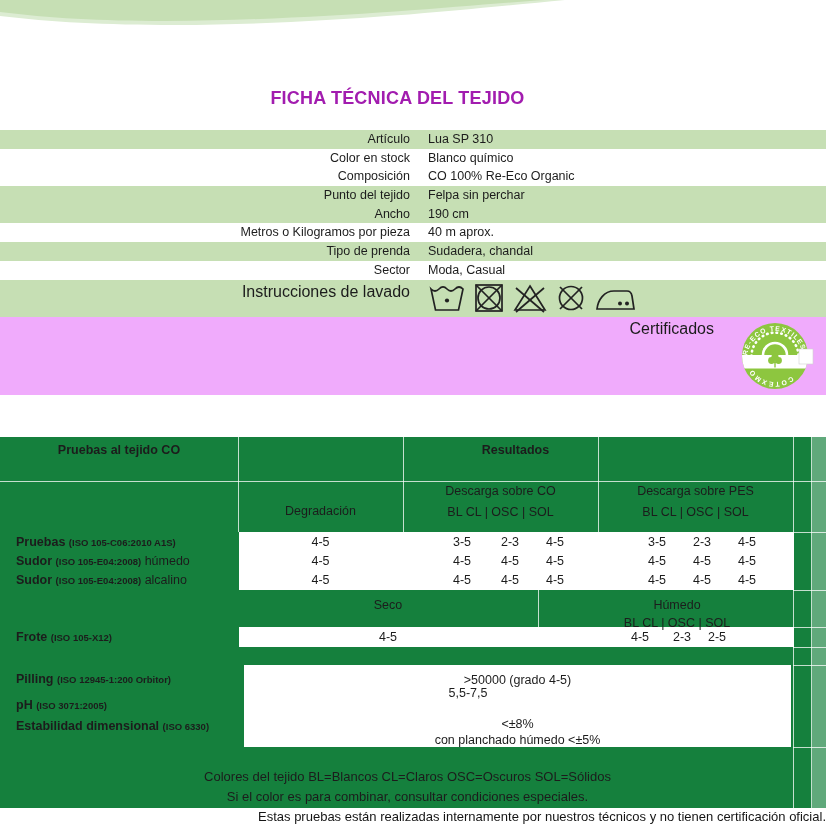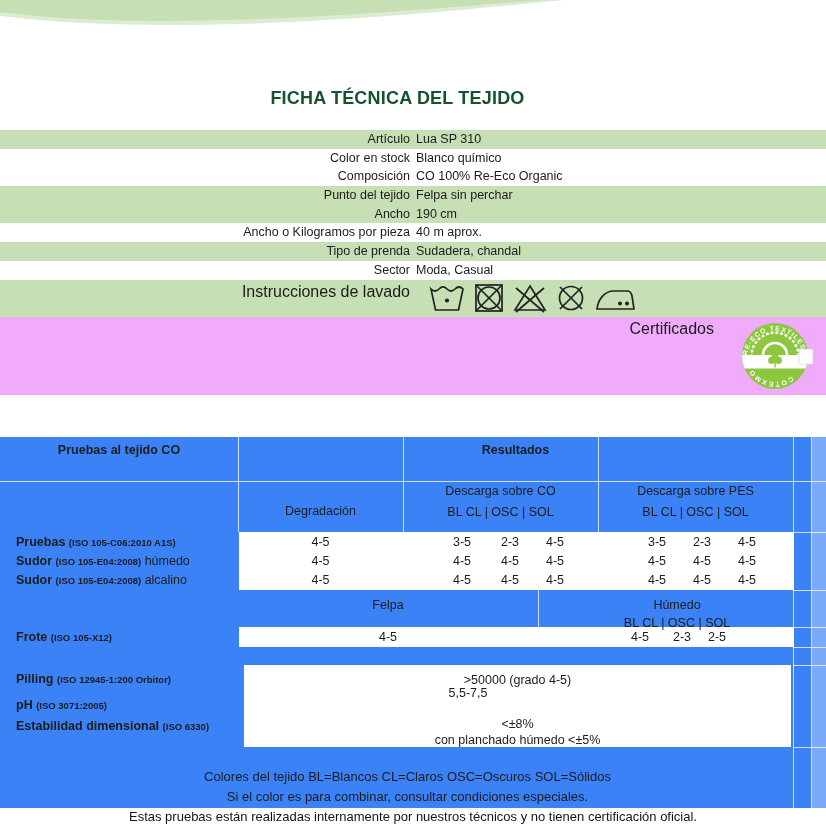"FICHA TÉCNICA DEL TEJIDO" .title { color: #14532d -> #a21caf }
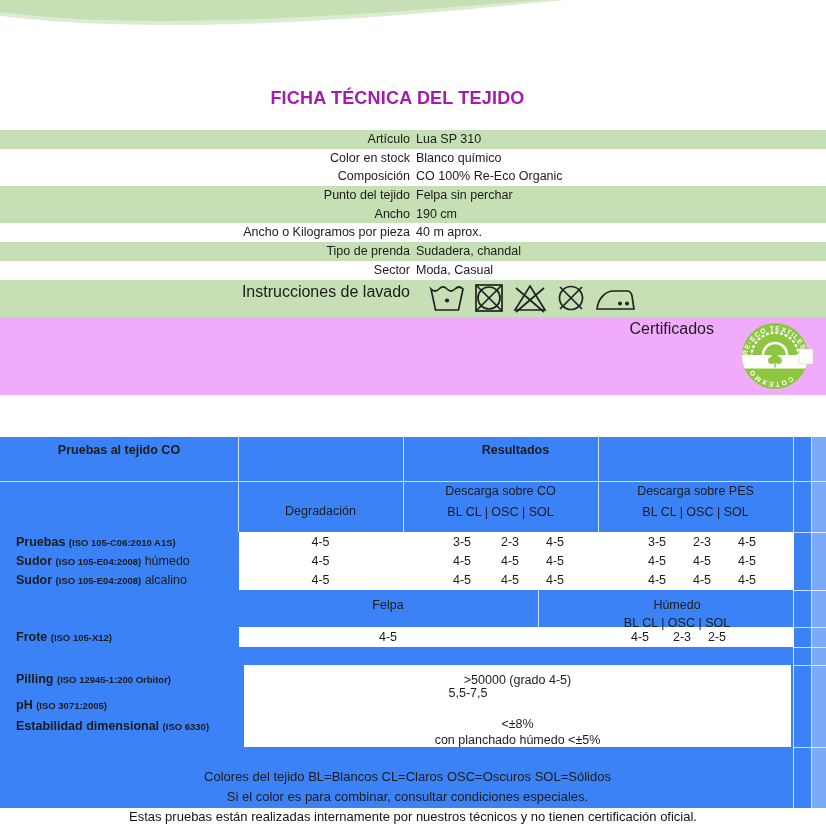"Lua SP 310" .ivalue { margin-left: 6px -> 18px }
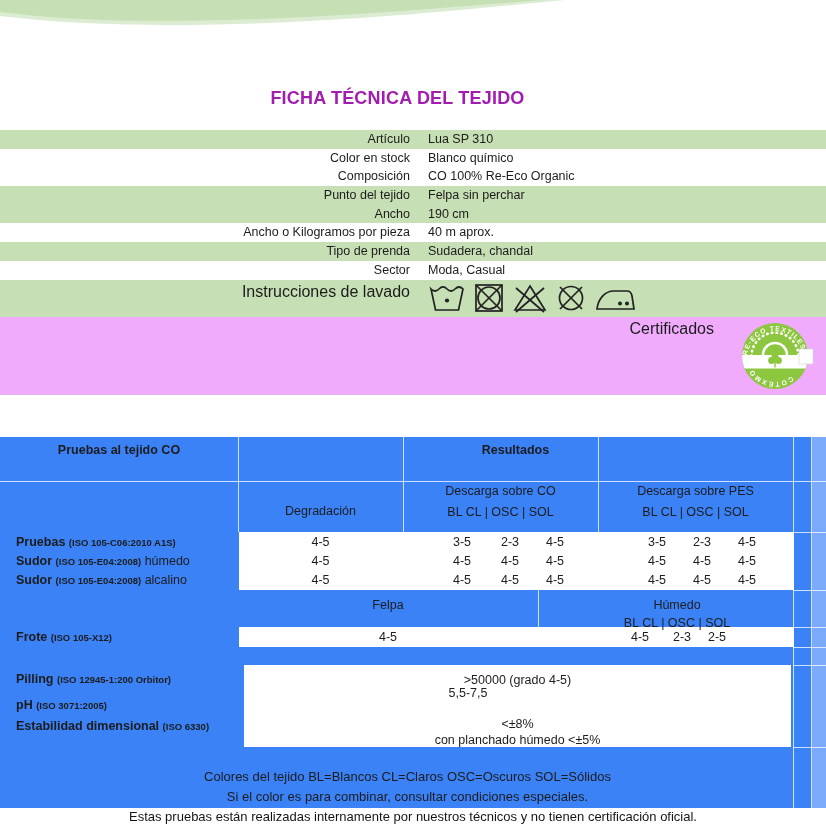"Ancho o Kilogramos por pieza" div.ilabel { text: Ancho -> Metros }
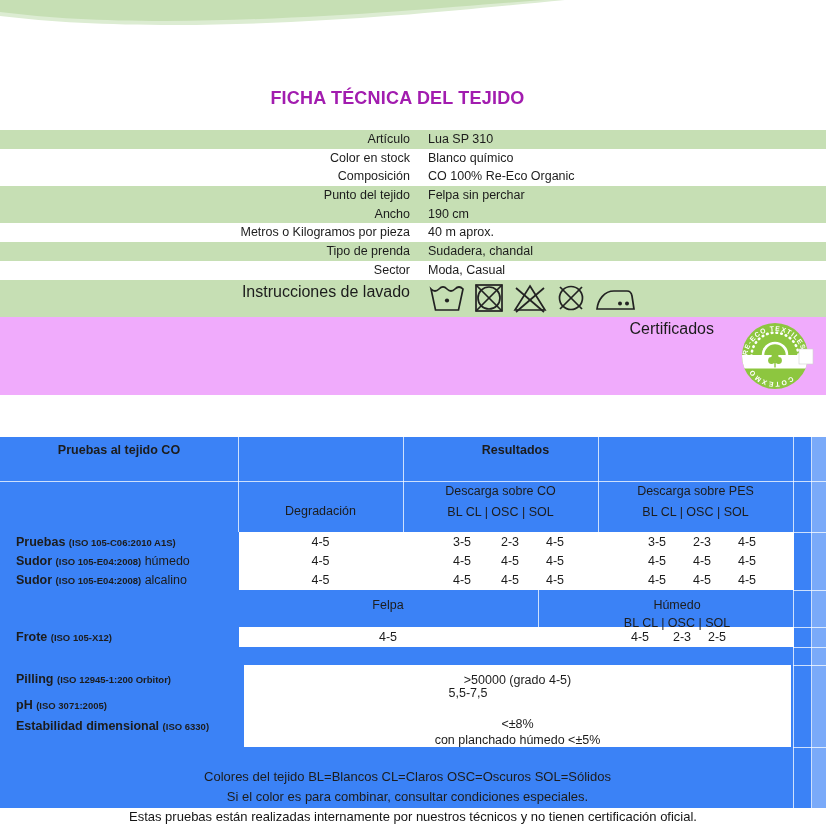"Pruebas al tejido CO" .results { background: #3b82f6 -> #15803d }
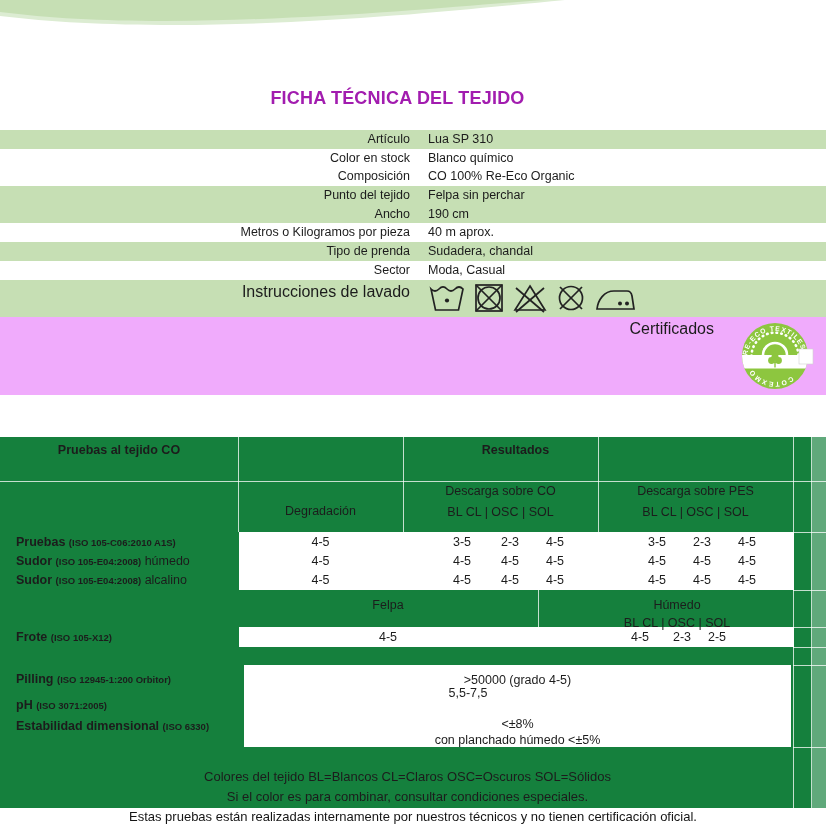"Felpa" div.abs { text: Felpa -> Seco }
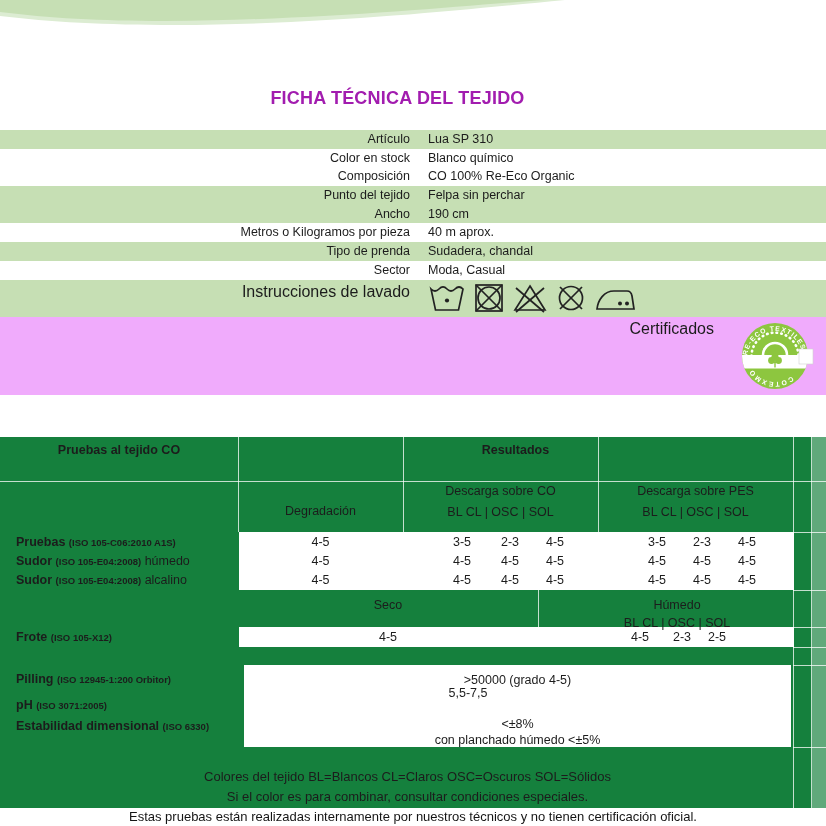"Estas pruebas están realizadas" .bottom-note { text-align: center -> right }
